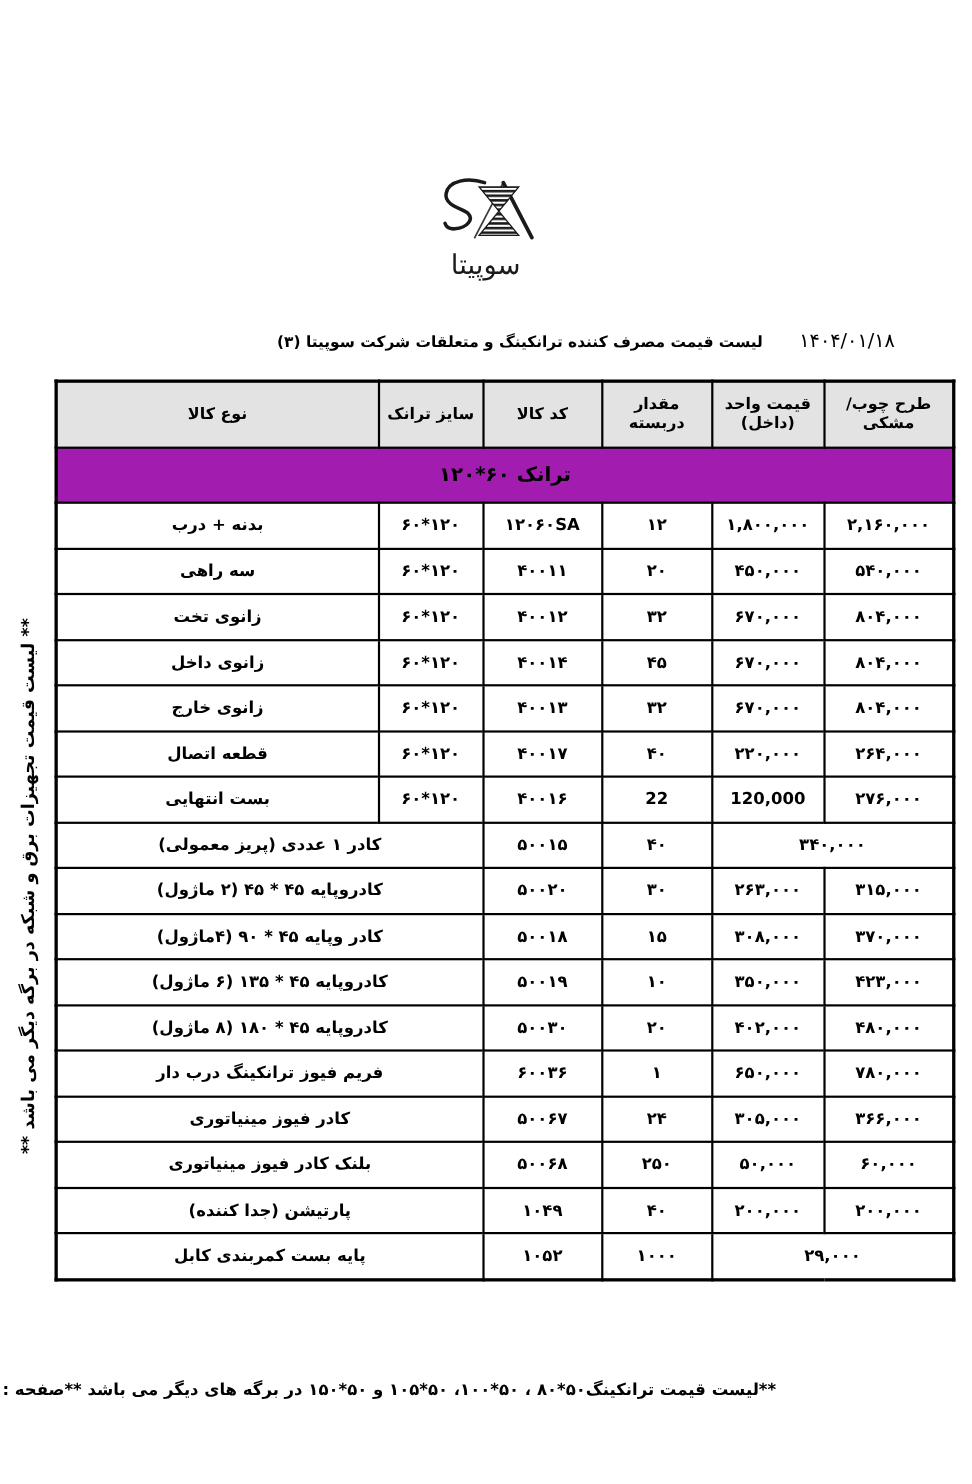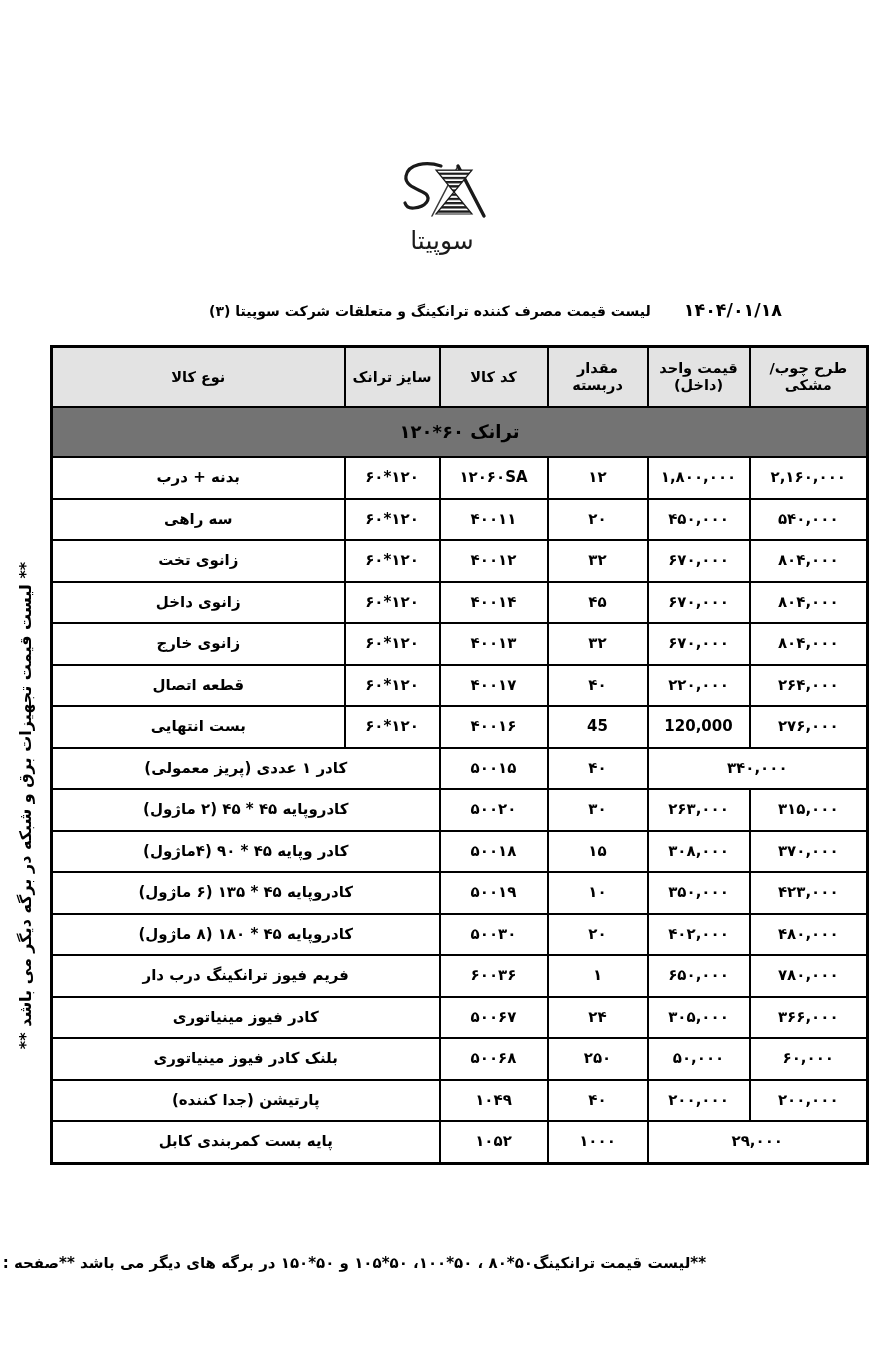"۱۴۰۴/۰۱/۱۸" .doc-date { font-weight: bold -> normal; margin-right: 84px -> 52px }
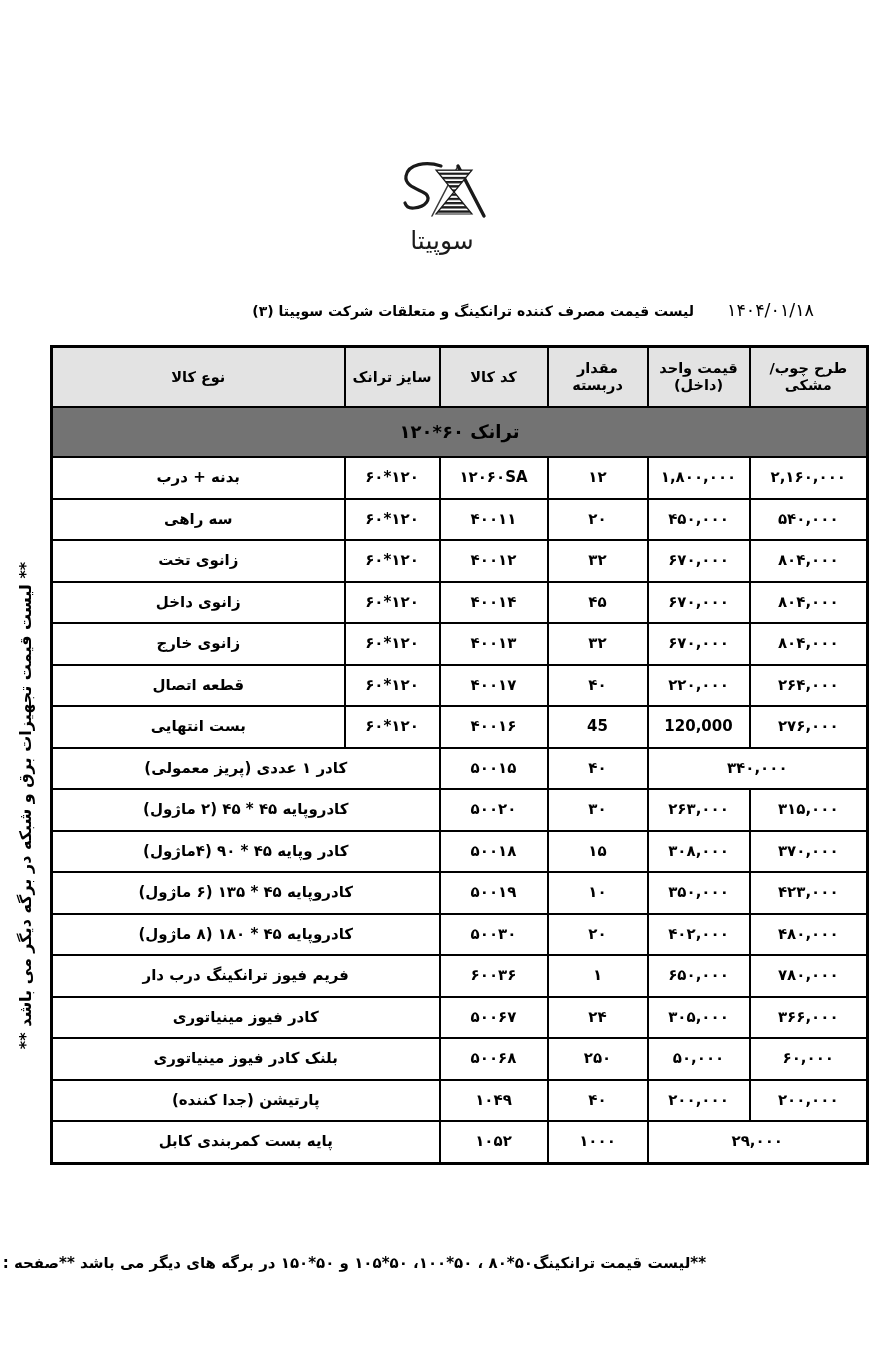"ترانک ۶۰*۱۲۰" .section-row td { background: #737373 -> #a21caf }
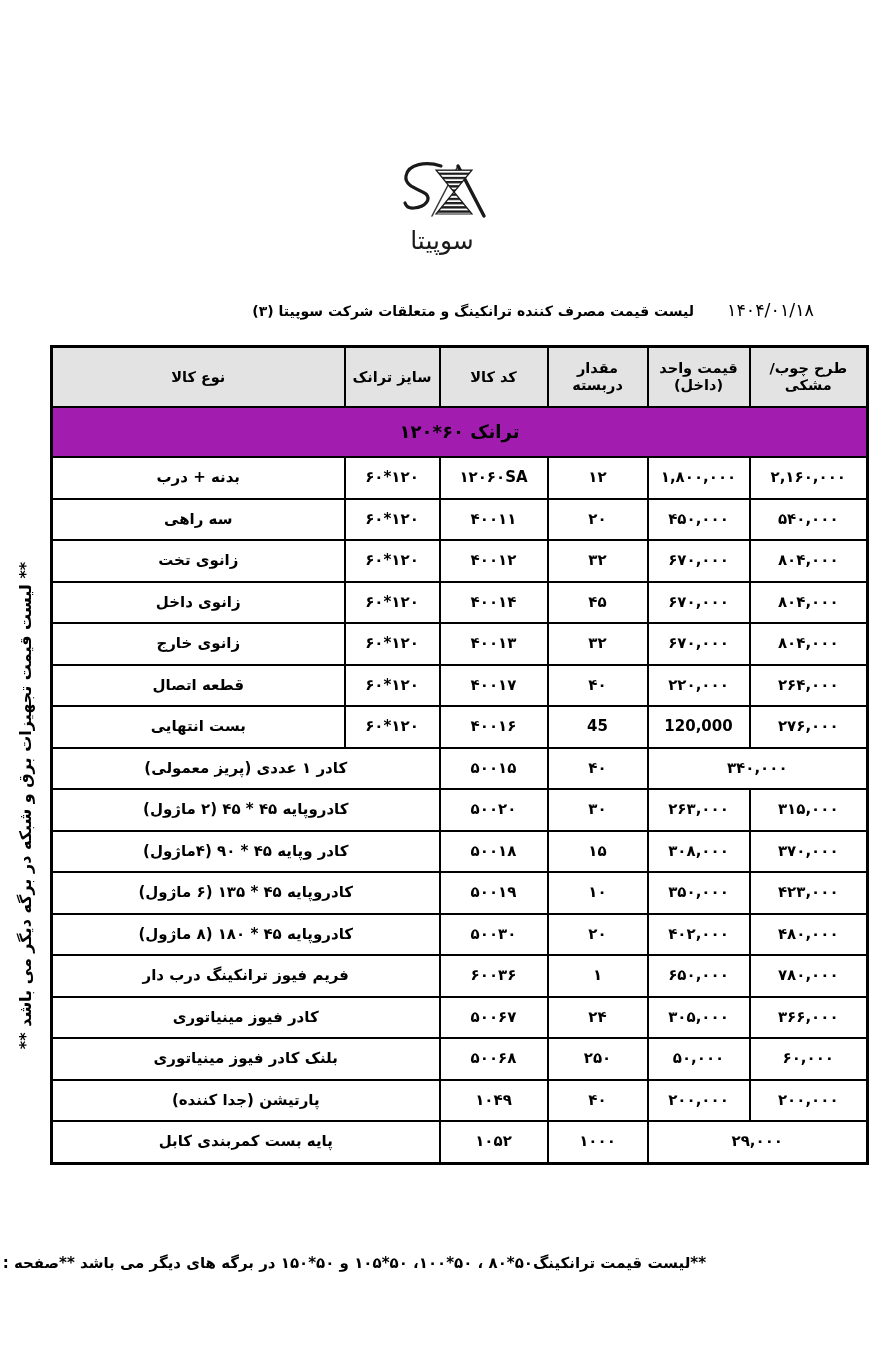"45" td.num { text: 45 -> 22 }
